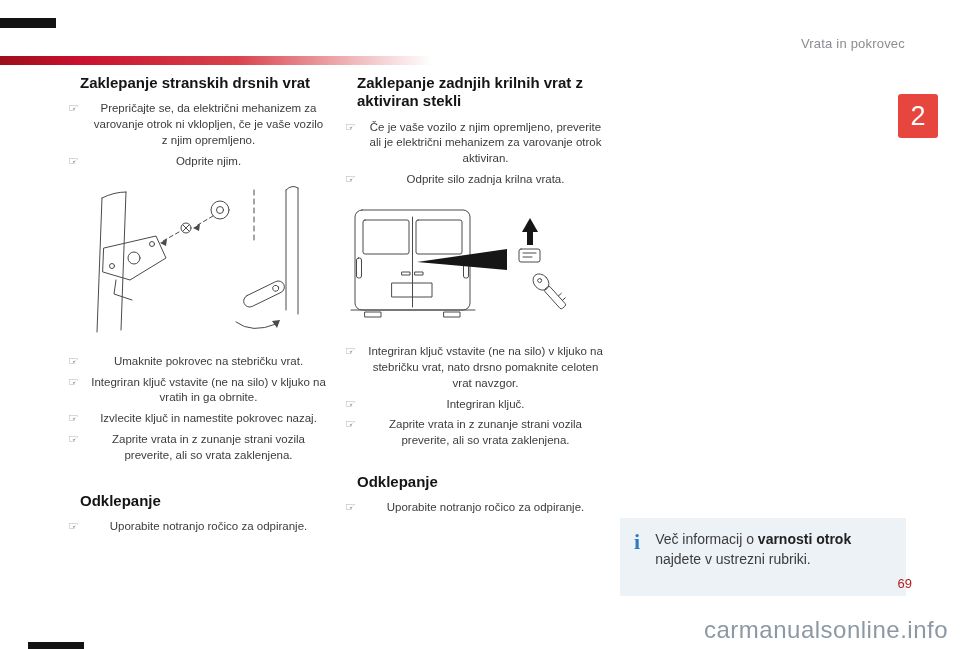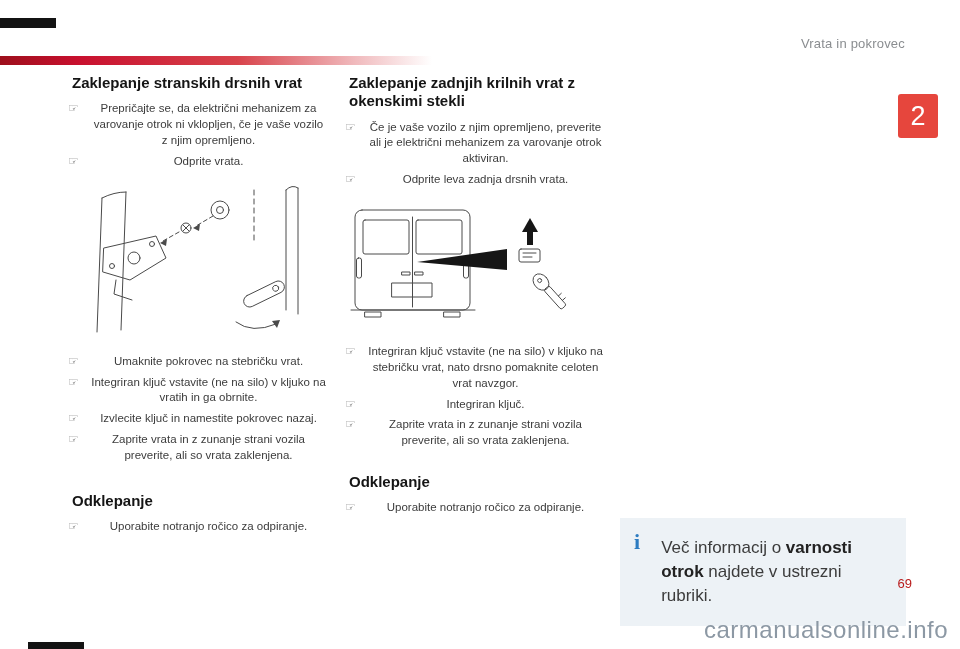"Zaklepanje stranskih drsnih vrat" h2 { margin: 0 4px 9px -> 0 12px 9px }
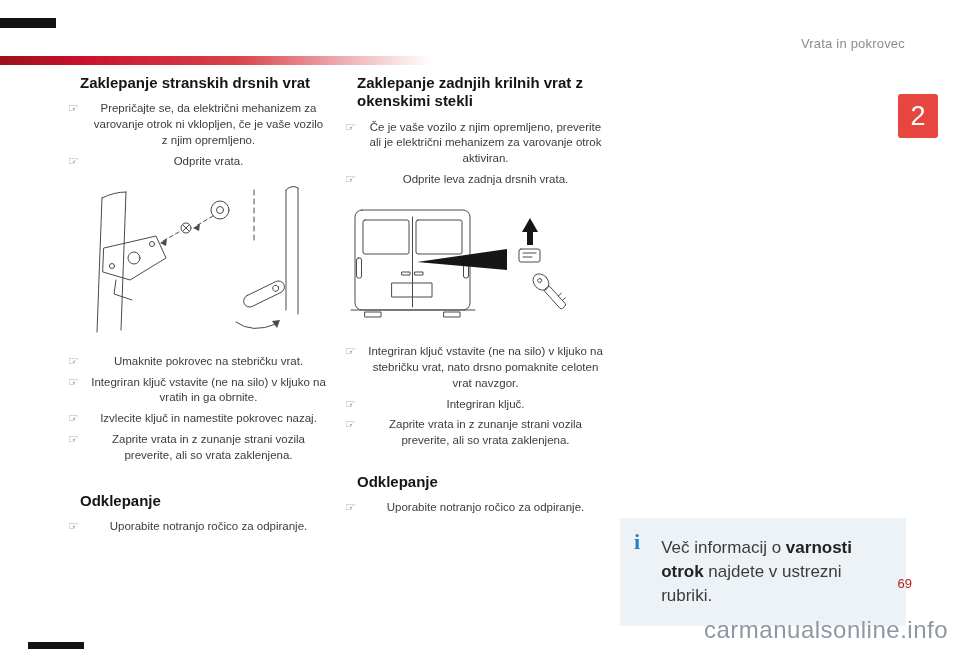"Zaklepanje zadnjih krilnih vrat z" h2 { text: okenskimi -> aktiviran }
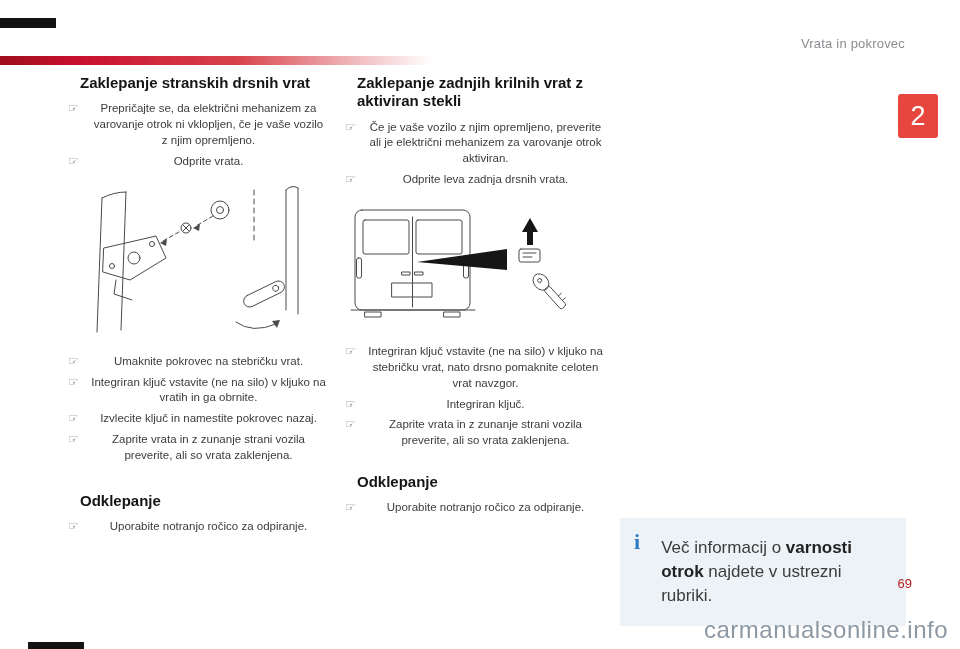"Odprite vrata." span.bt { text: vrata -> njim }
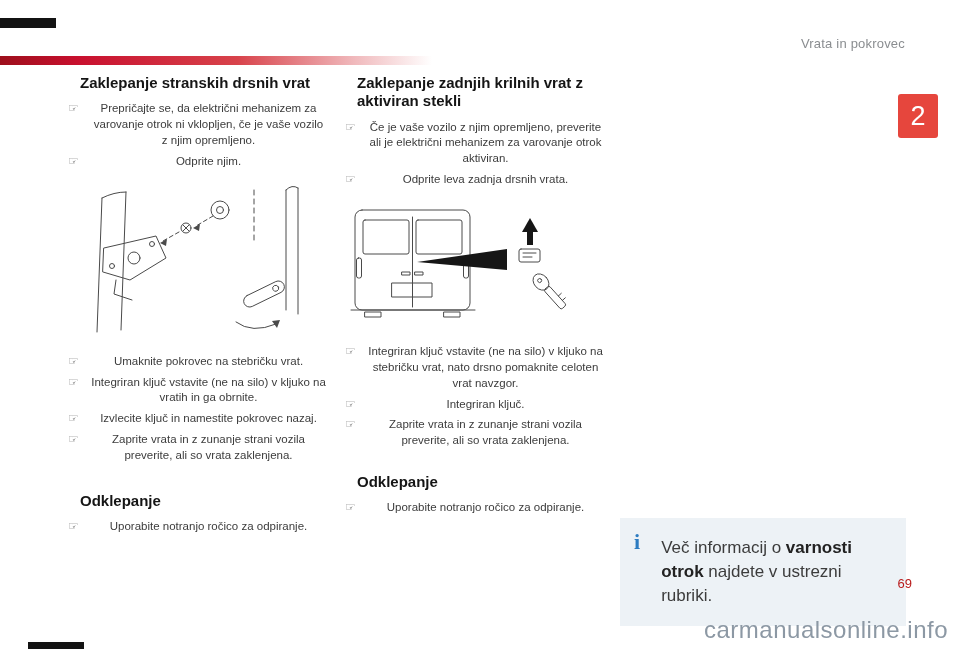"Odprite leva zadnja drsnih vrata." span.bt { text: leva zadnja drsnih -> silo zadnja krilna }
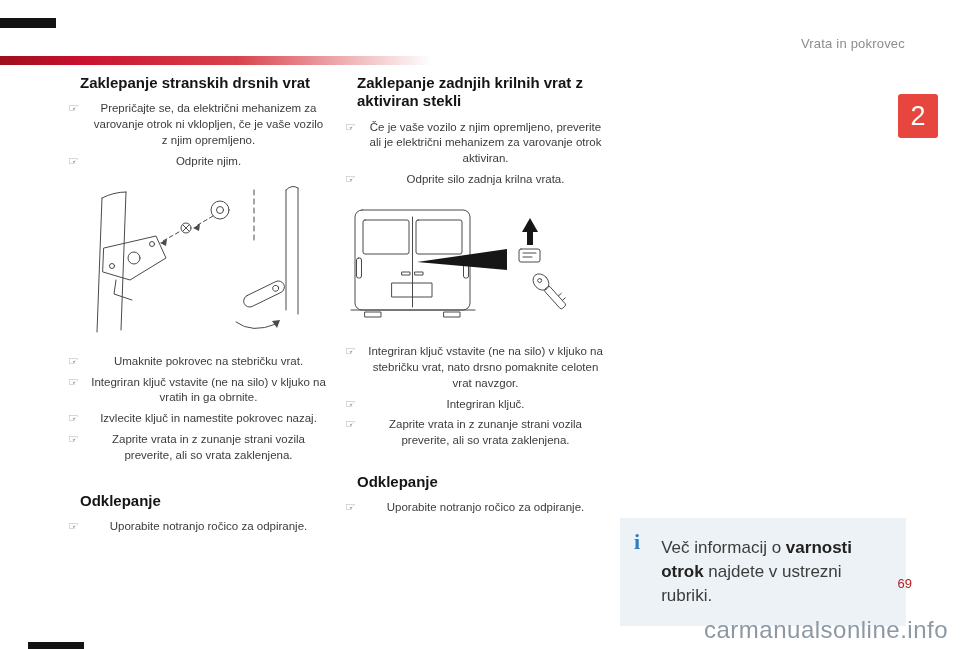"Več informacij o varnosti otrok" .info-text { font-size: 17px -> 14px; margin: 6px -> 0 }
